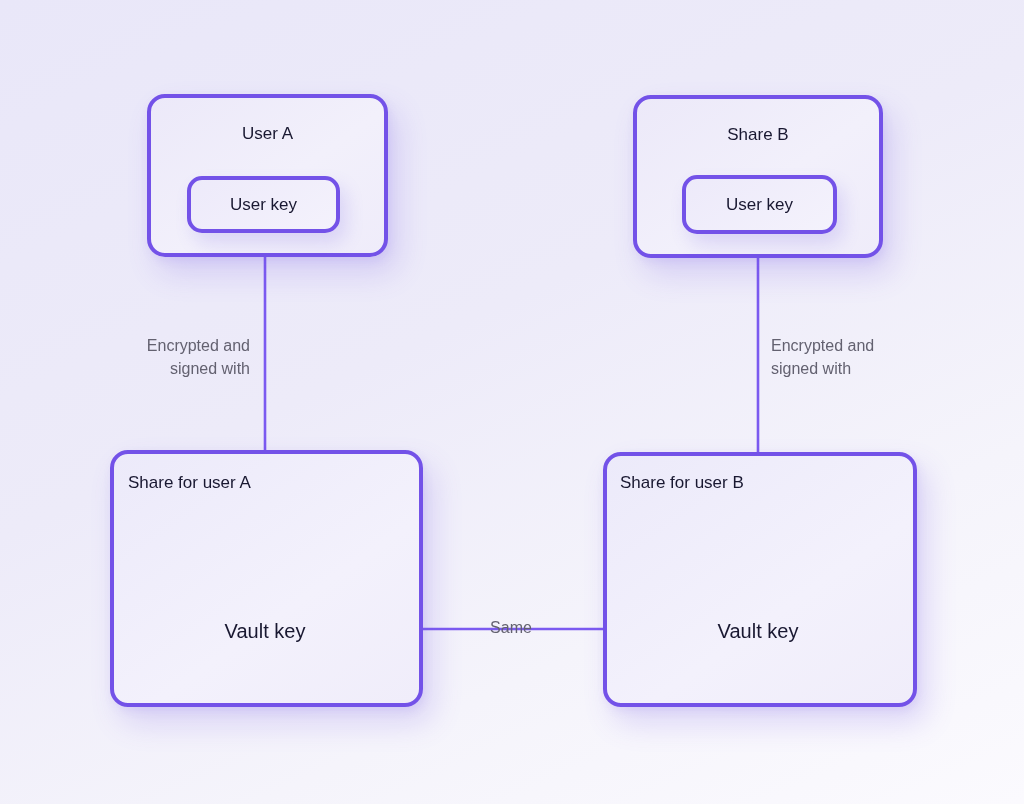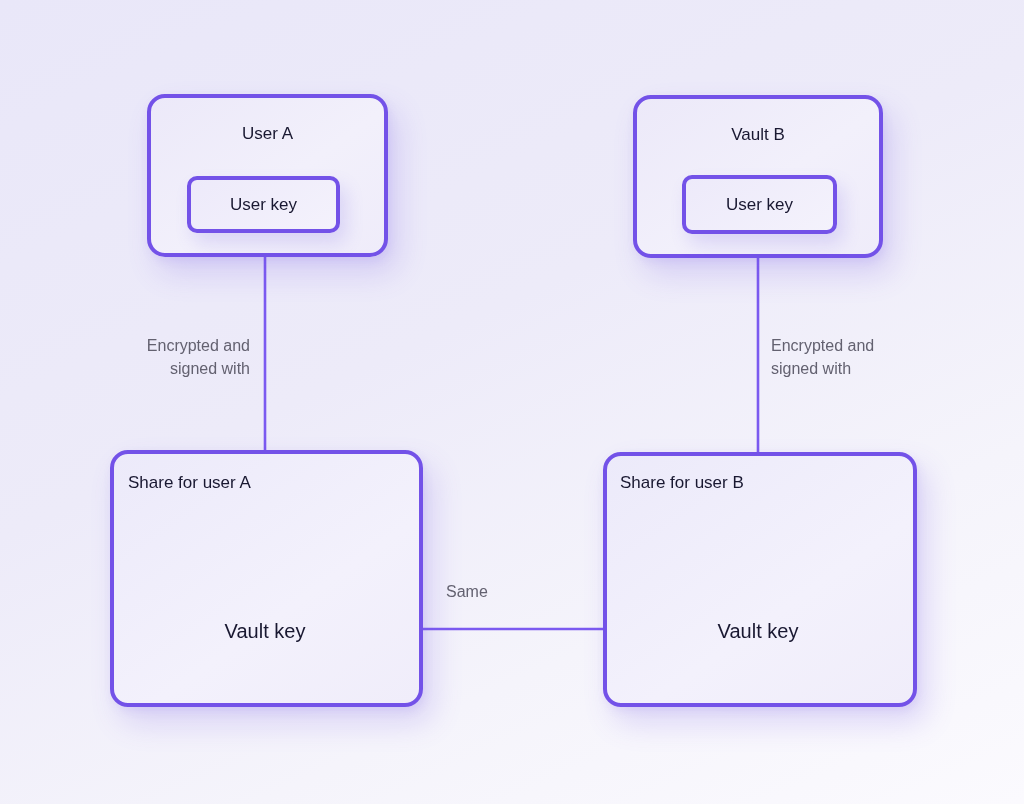"Vault B" div.box-title { text: Vault -> Share }
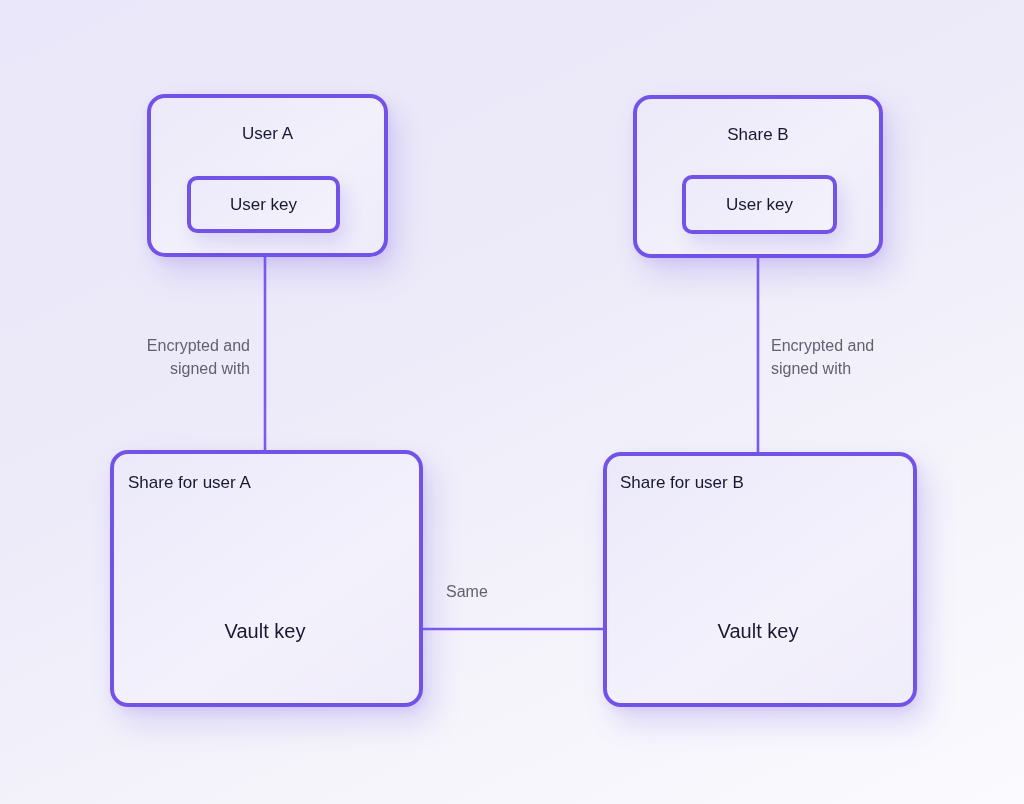"User key" .keybox { border-radius: 10px -> 15px }
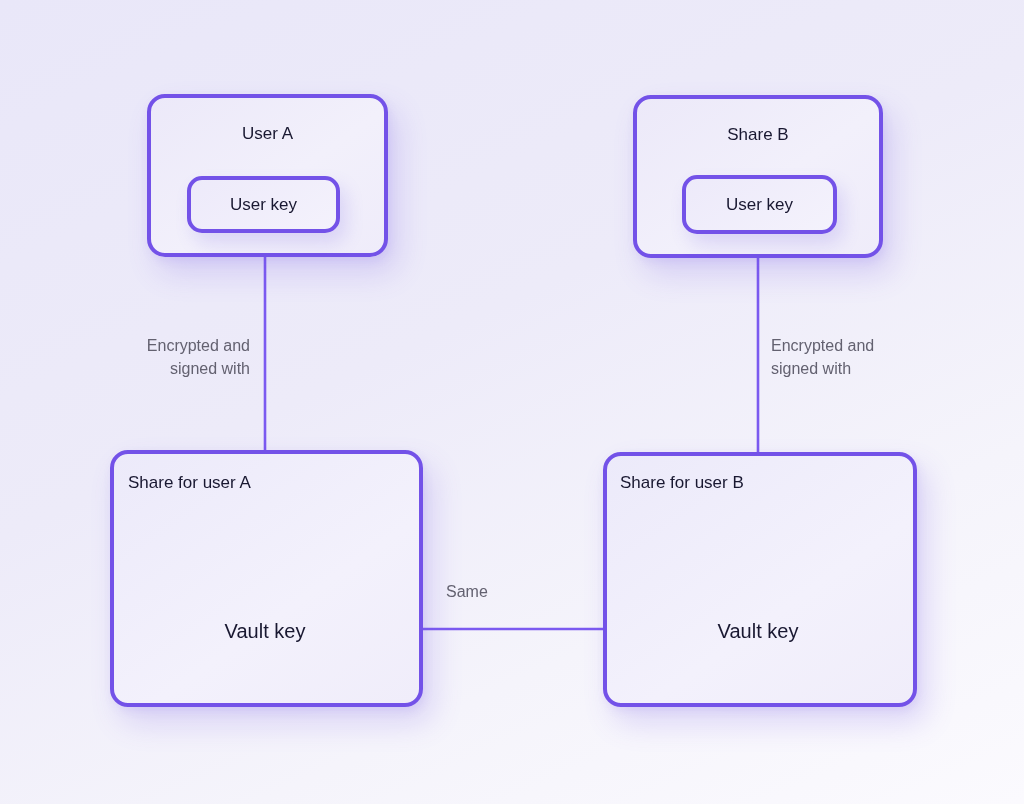"Same" div.edge-label { text-align: none -> center; top: 580px -> 616px }
